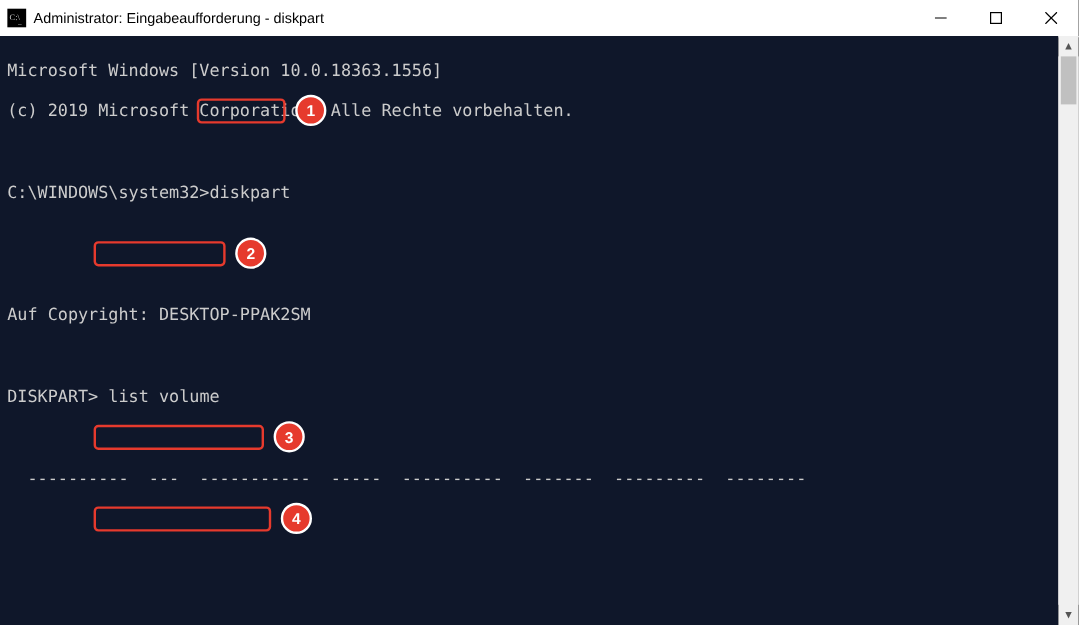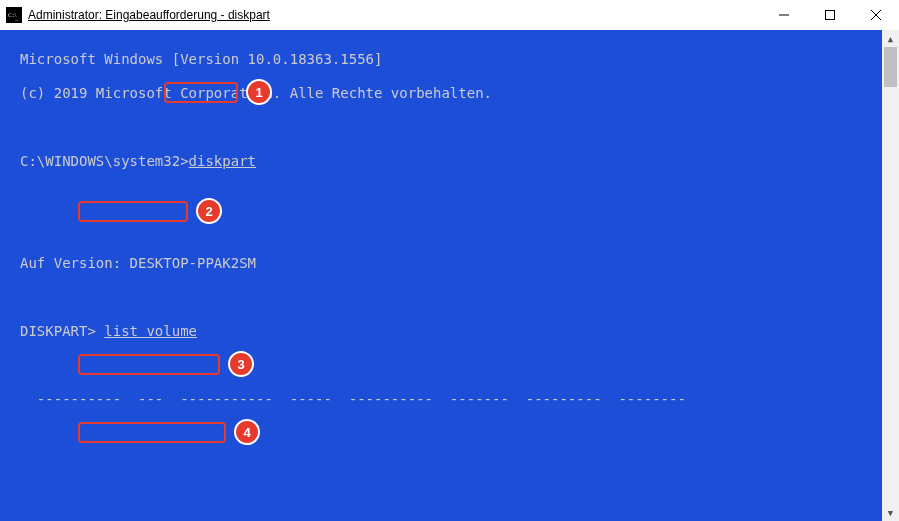"Administrator: Eingabeaufforderung -" .titlebar .tb-title { text-decoration: underline -> none }
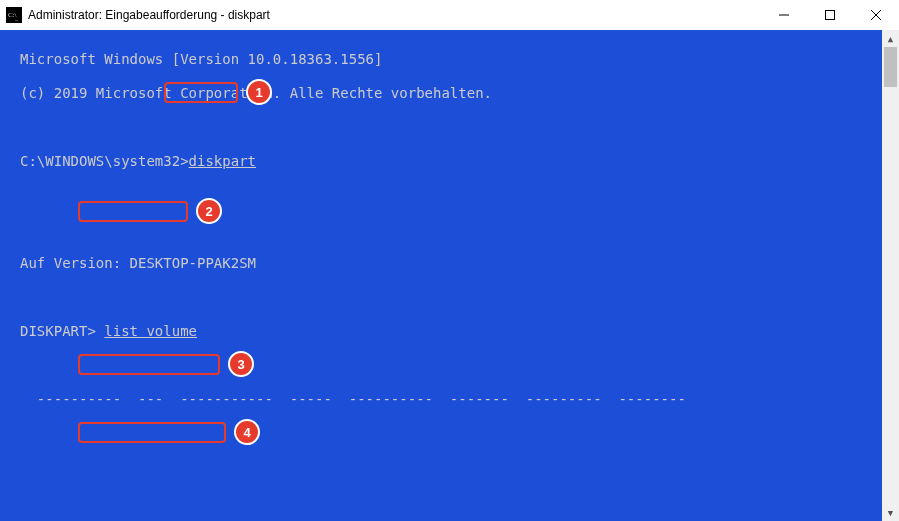"Microsoft Windows [Version" .terminal { background: #1d4ed8 -> #0f172a; padding: 4px 20px -> 4px 6px }
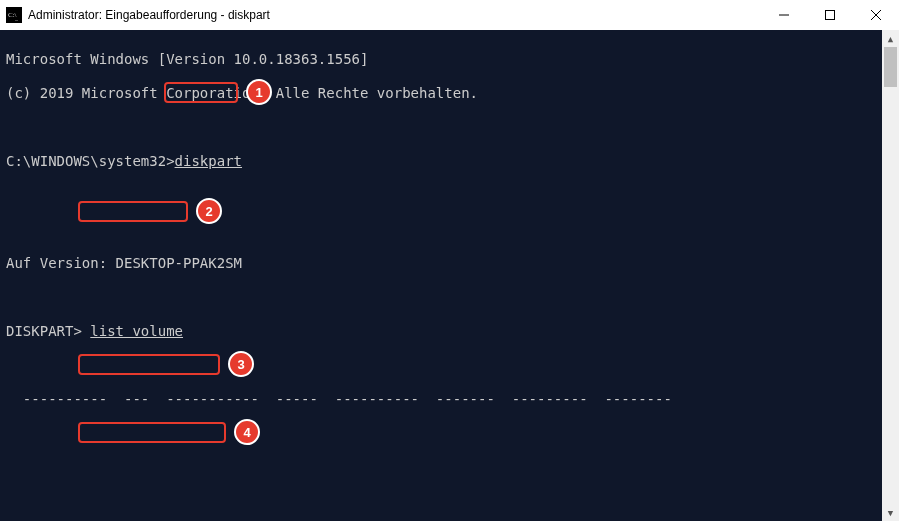"diskpart" .cmd { text-decoration: underline -> none }
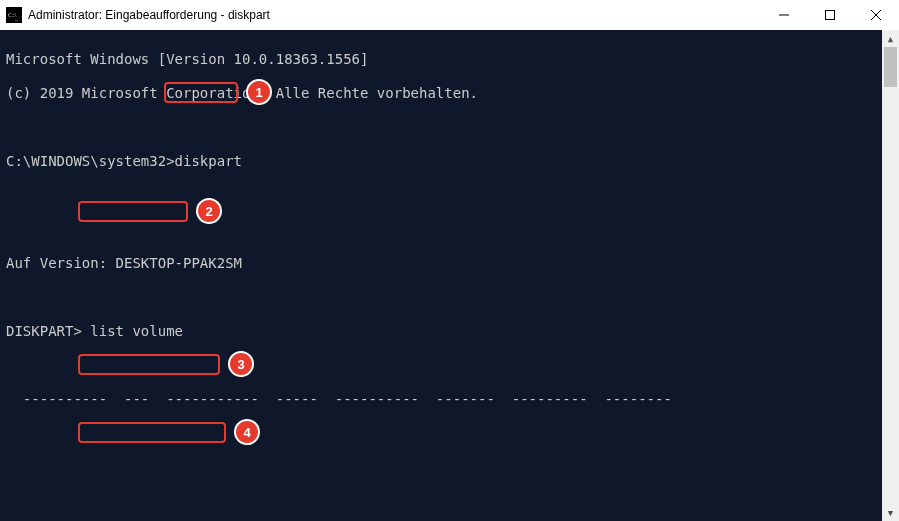"Auf Version: DESKTOP-PPAK2SM" span.line { text: Version -> Copyright }
